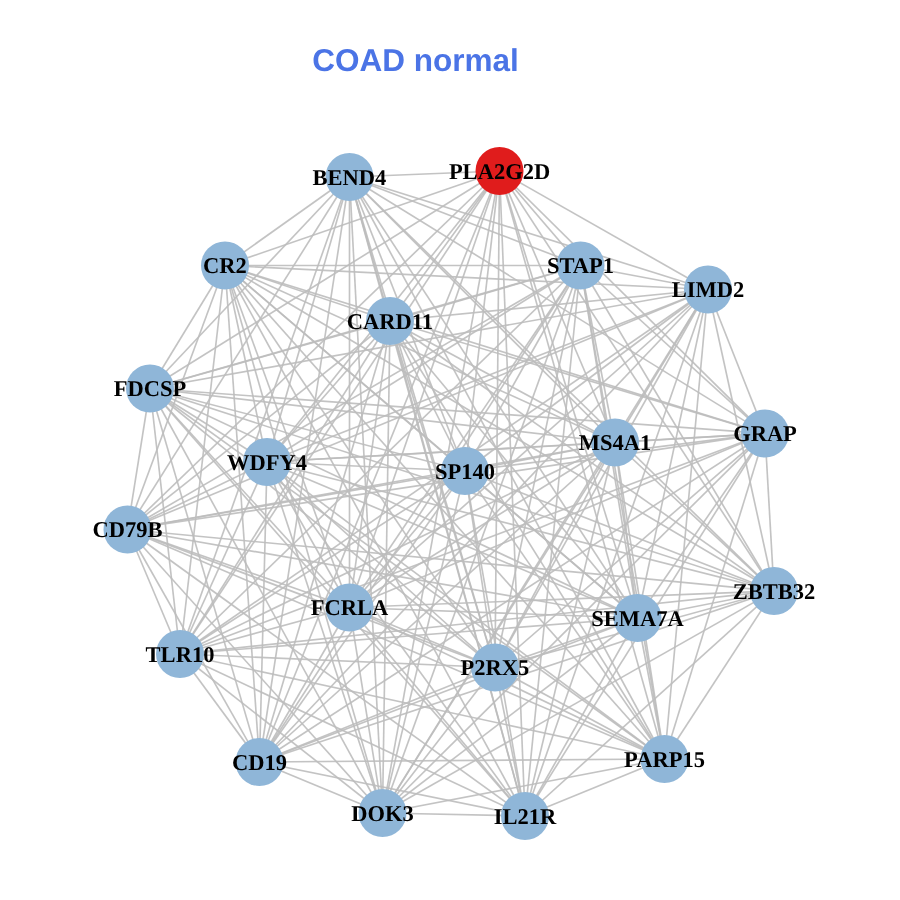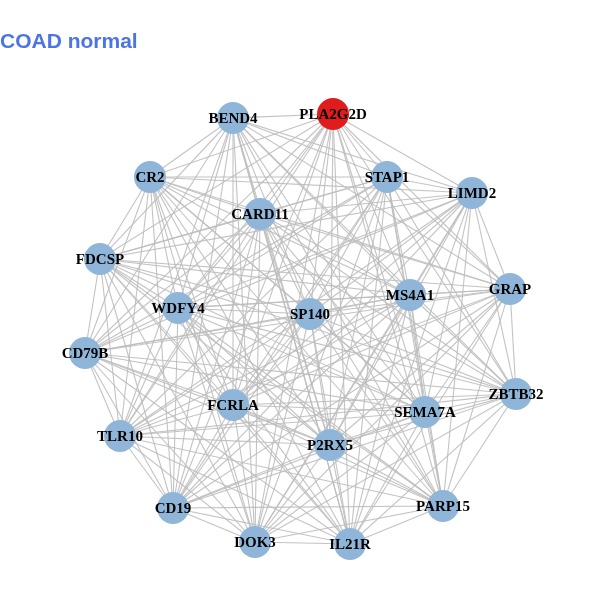"COAD normal" .figure-title { text-align: left -> center }
